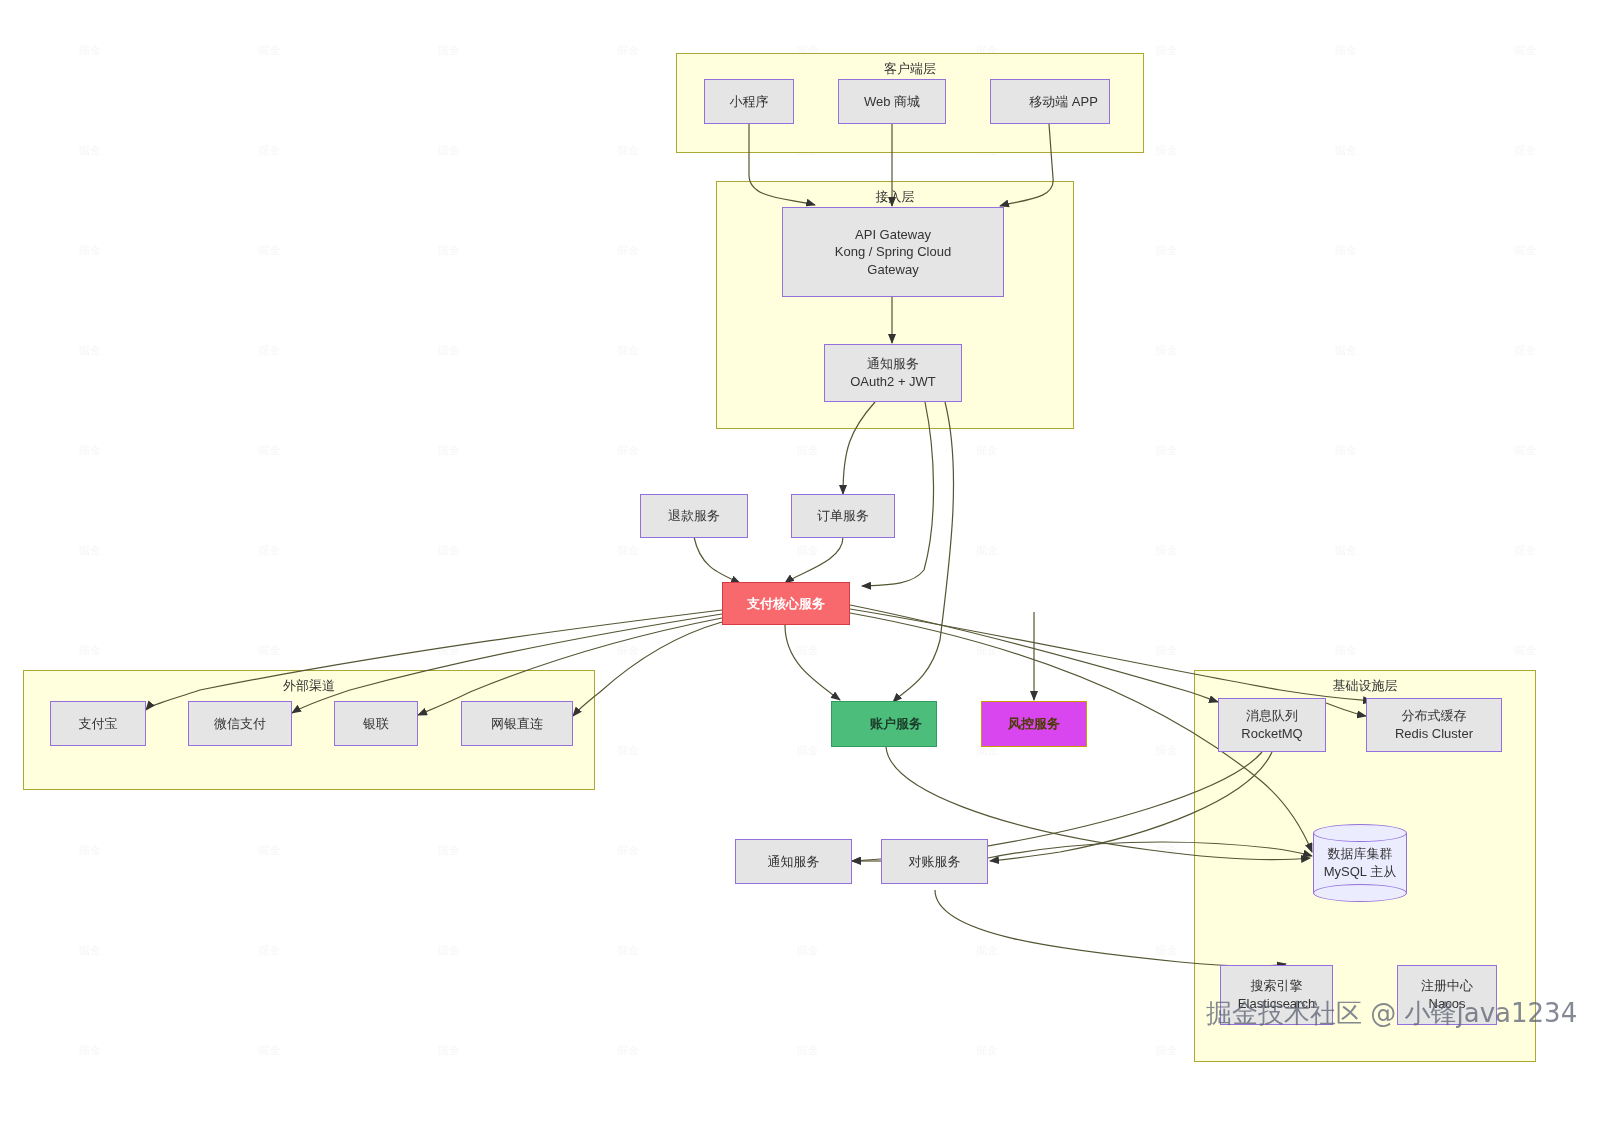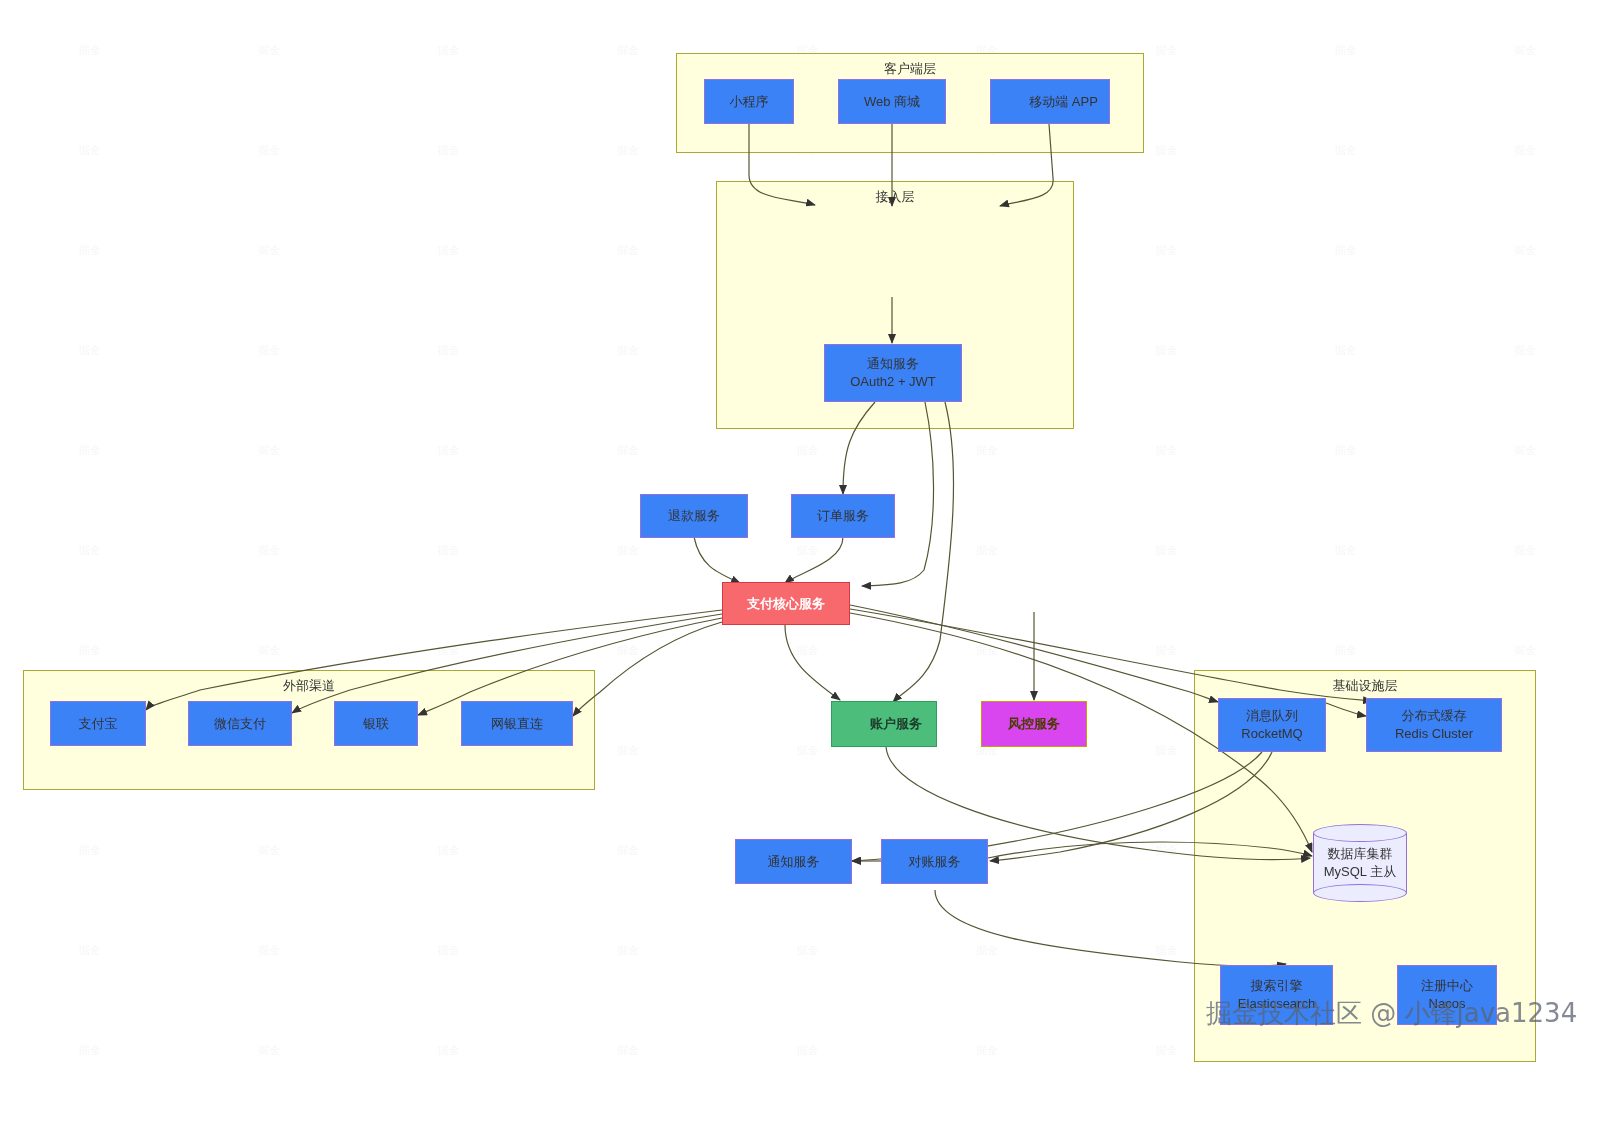"小程序" .node { background: #3b82f6 -> #e5e5e5 }
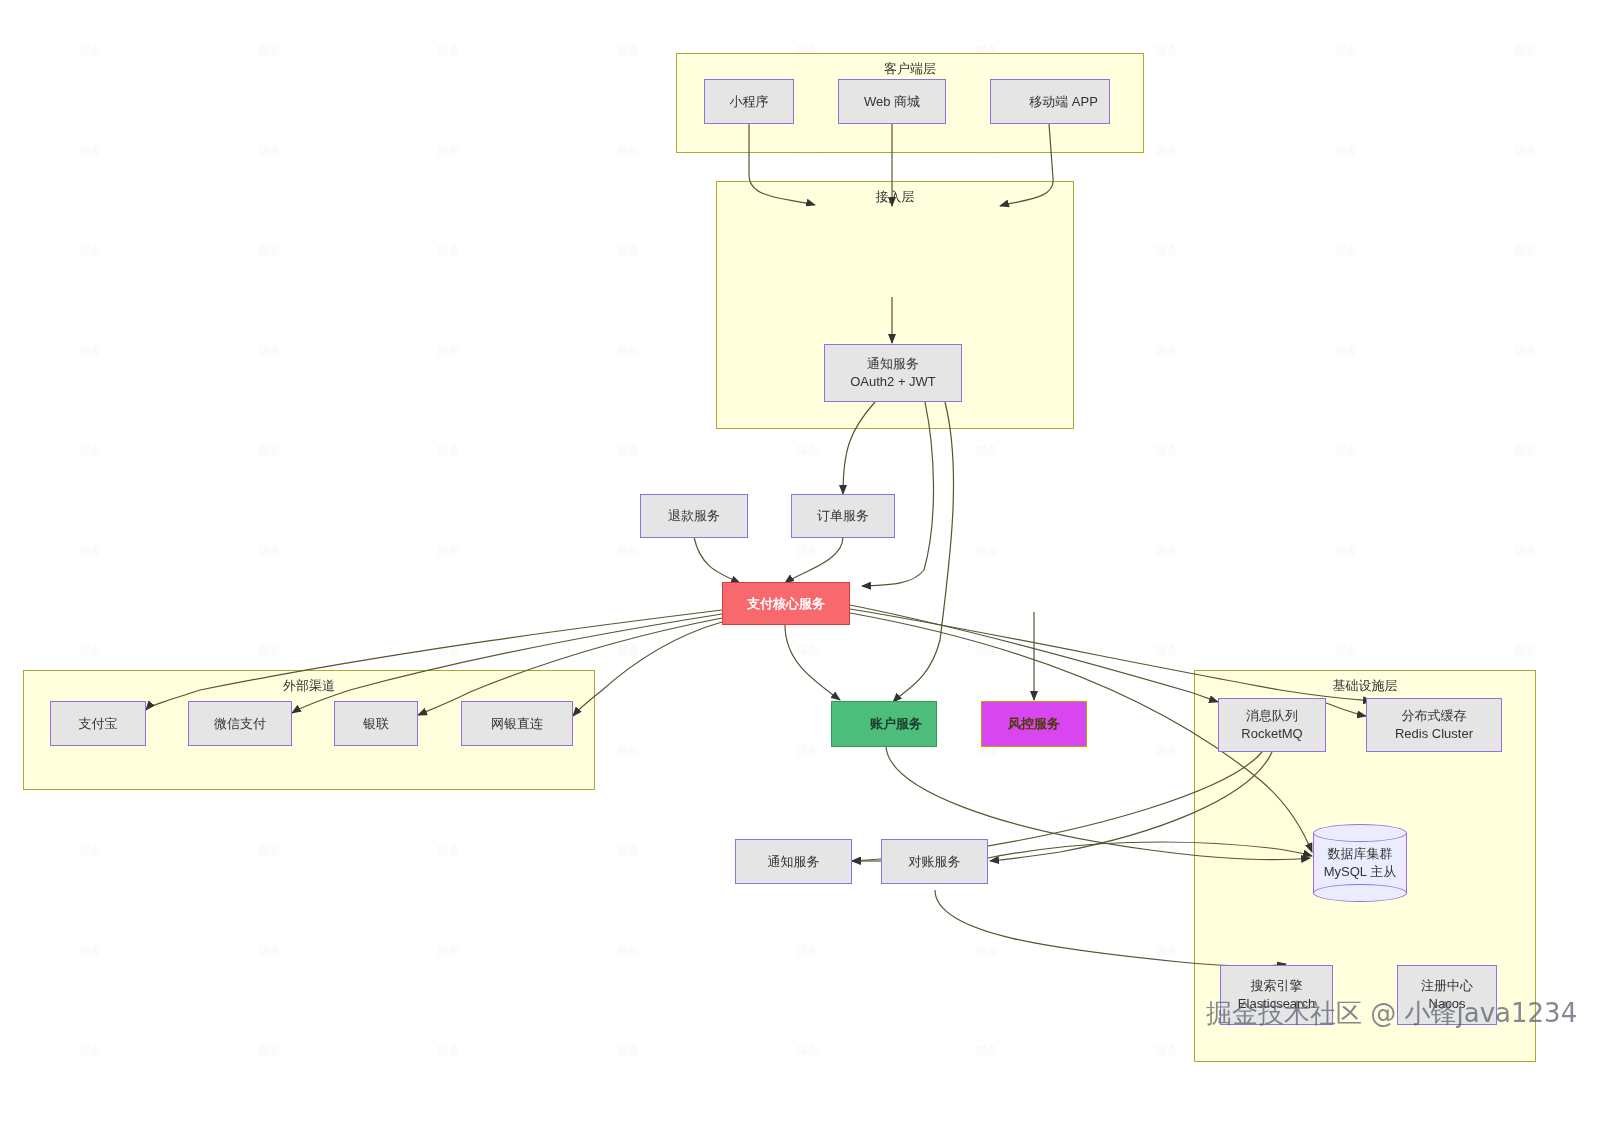"API Gateway" div.node { html: none -> <div>API Gateway Kong / Spring Cloud Gateway</div> }
